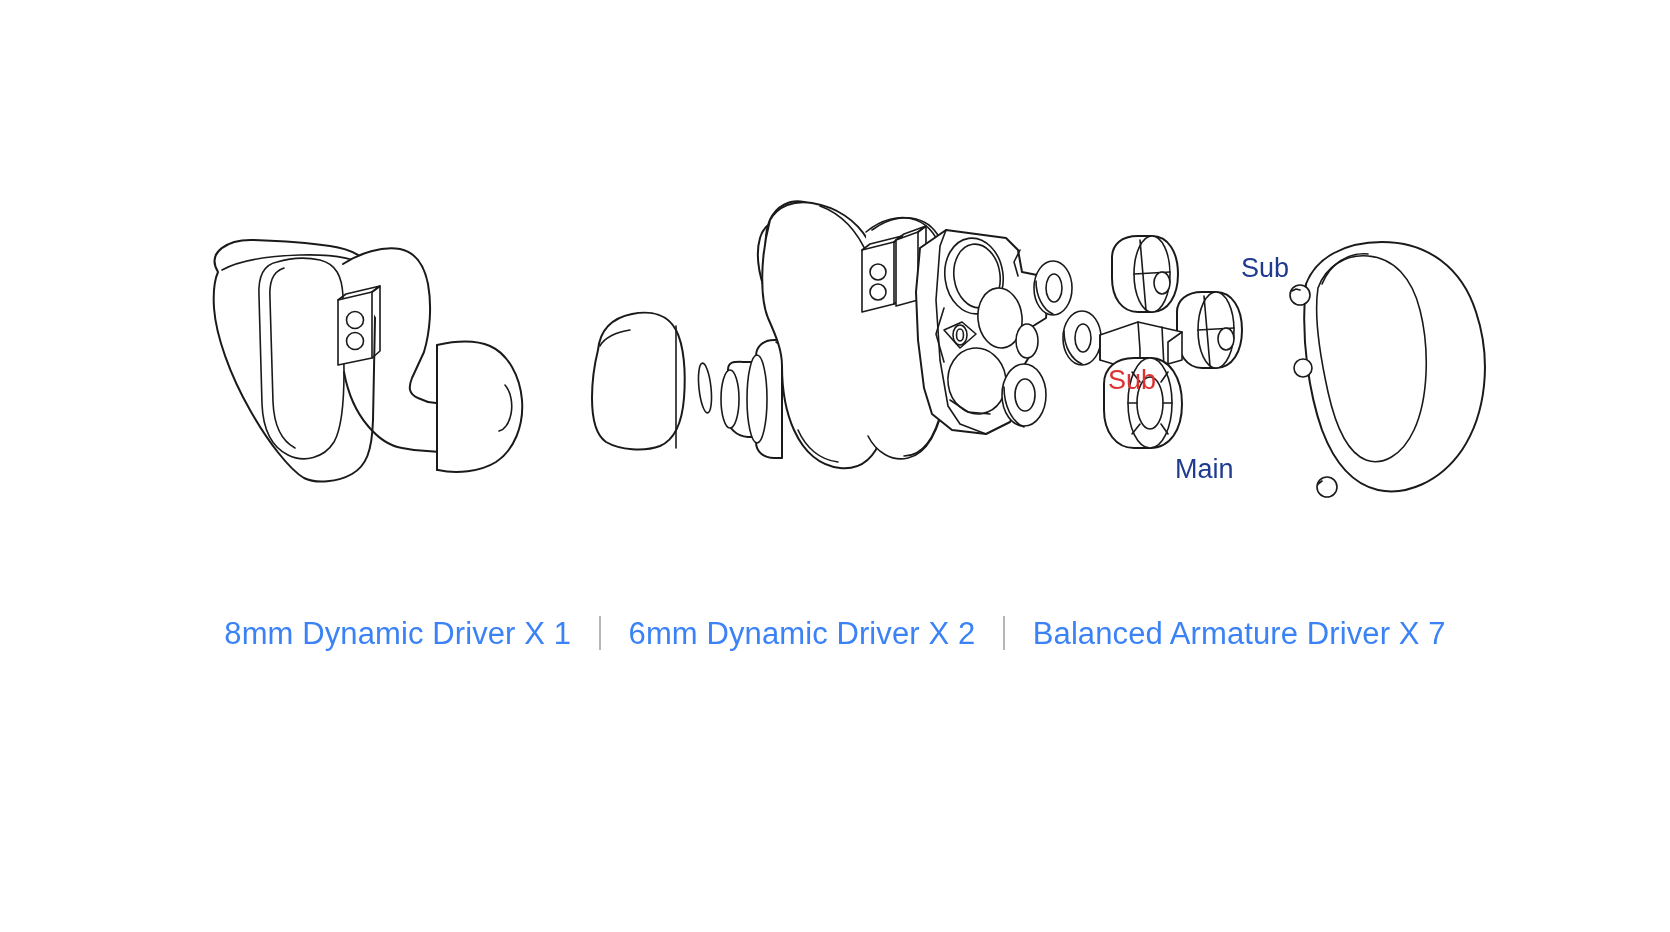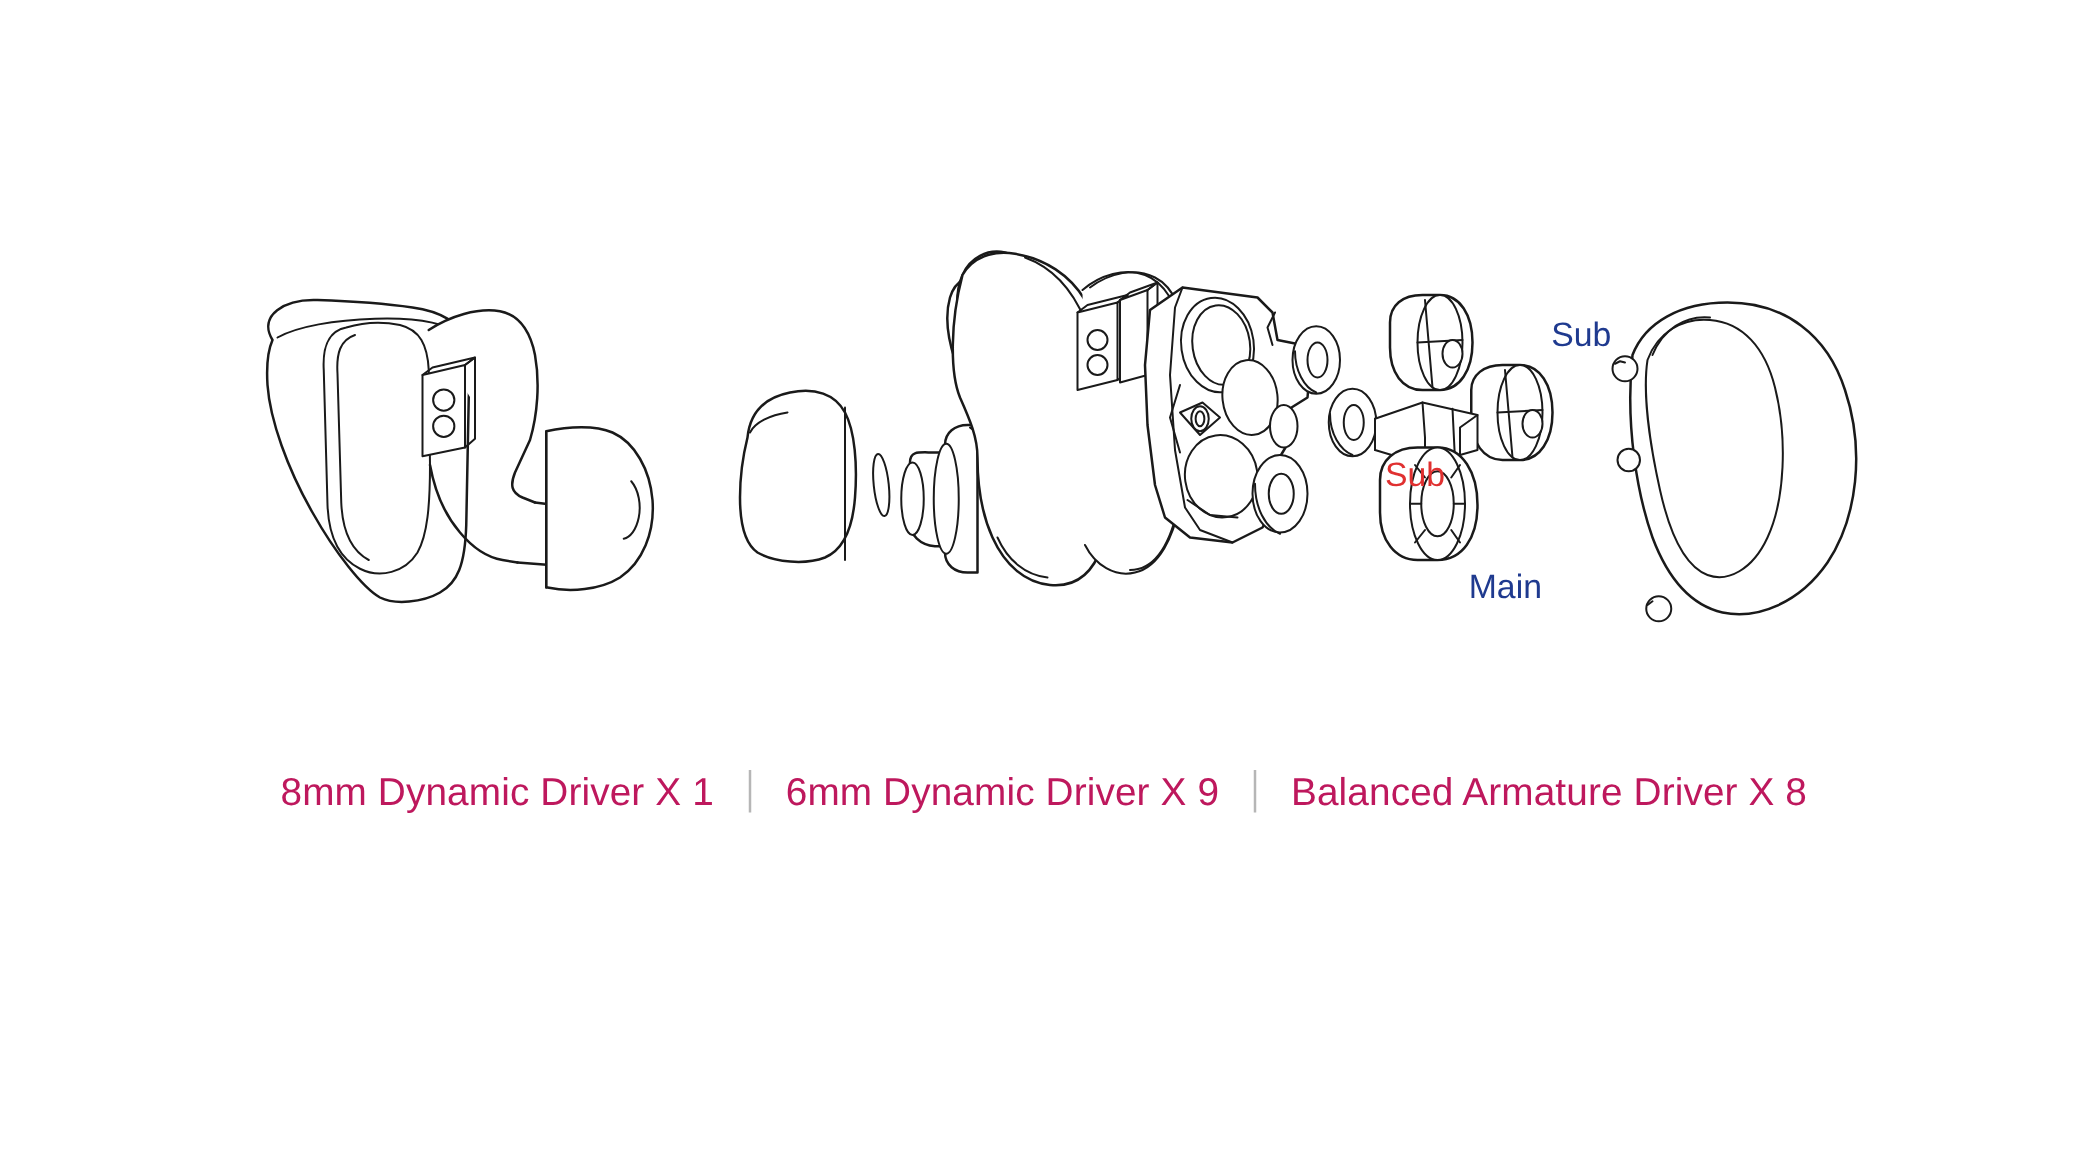"8mm Dynamic Driver X 1" .caption-item { color: #be185d -> #3b82f6 }
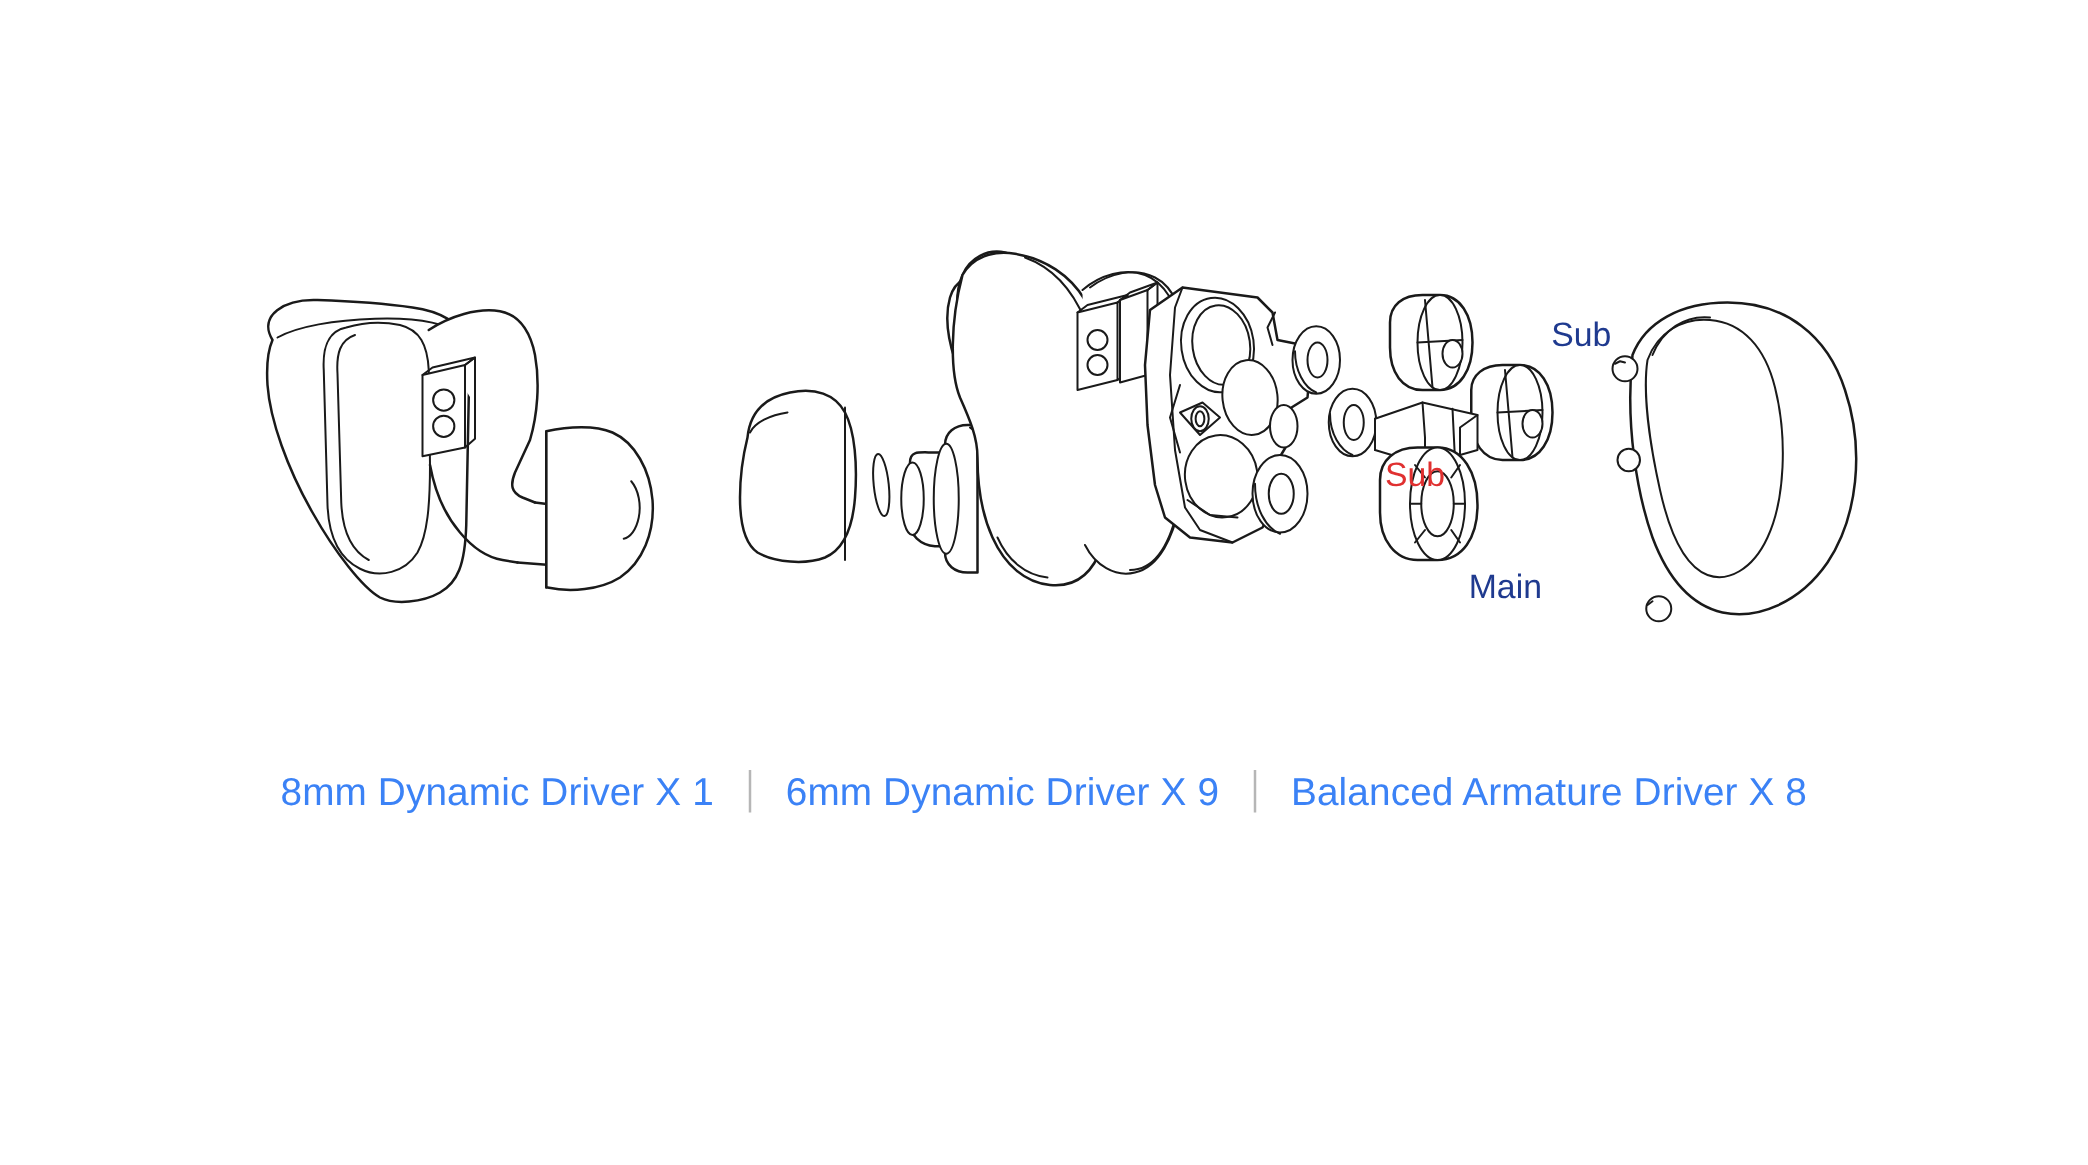"6mm Dynamic Driver X 9" div.caption-item { text: 9 -> 2 }
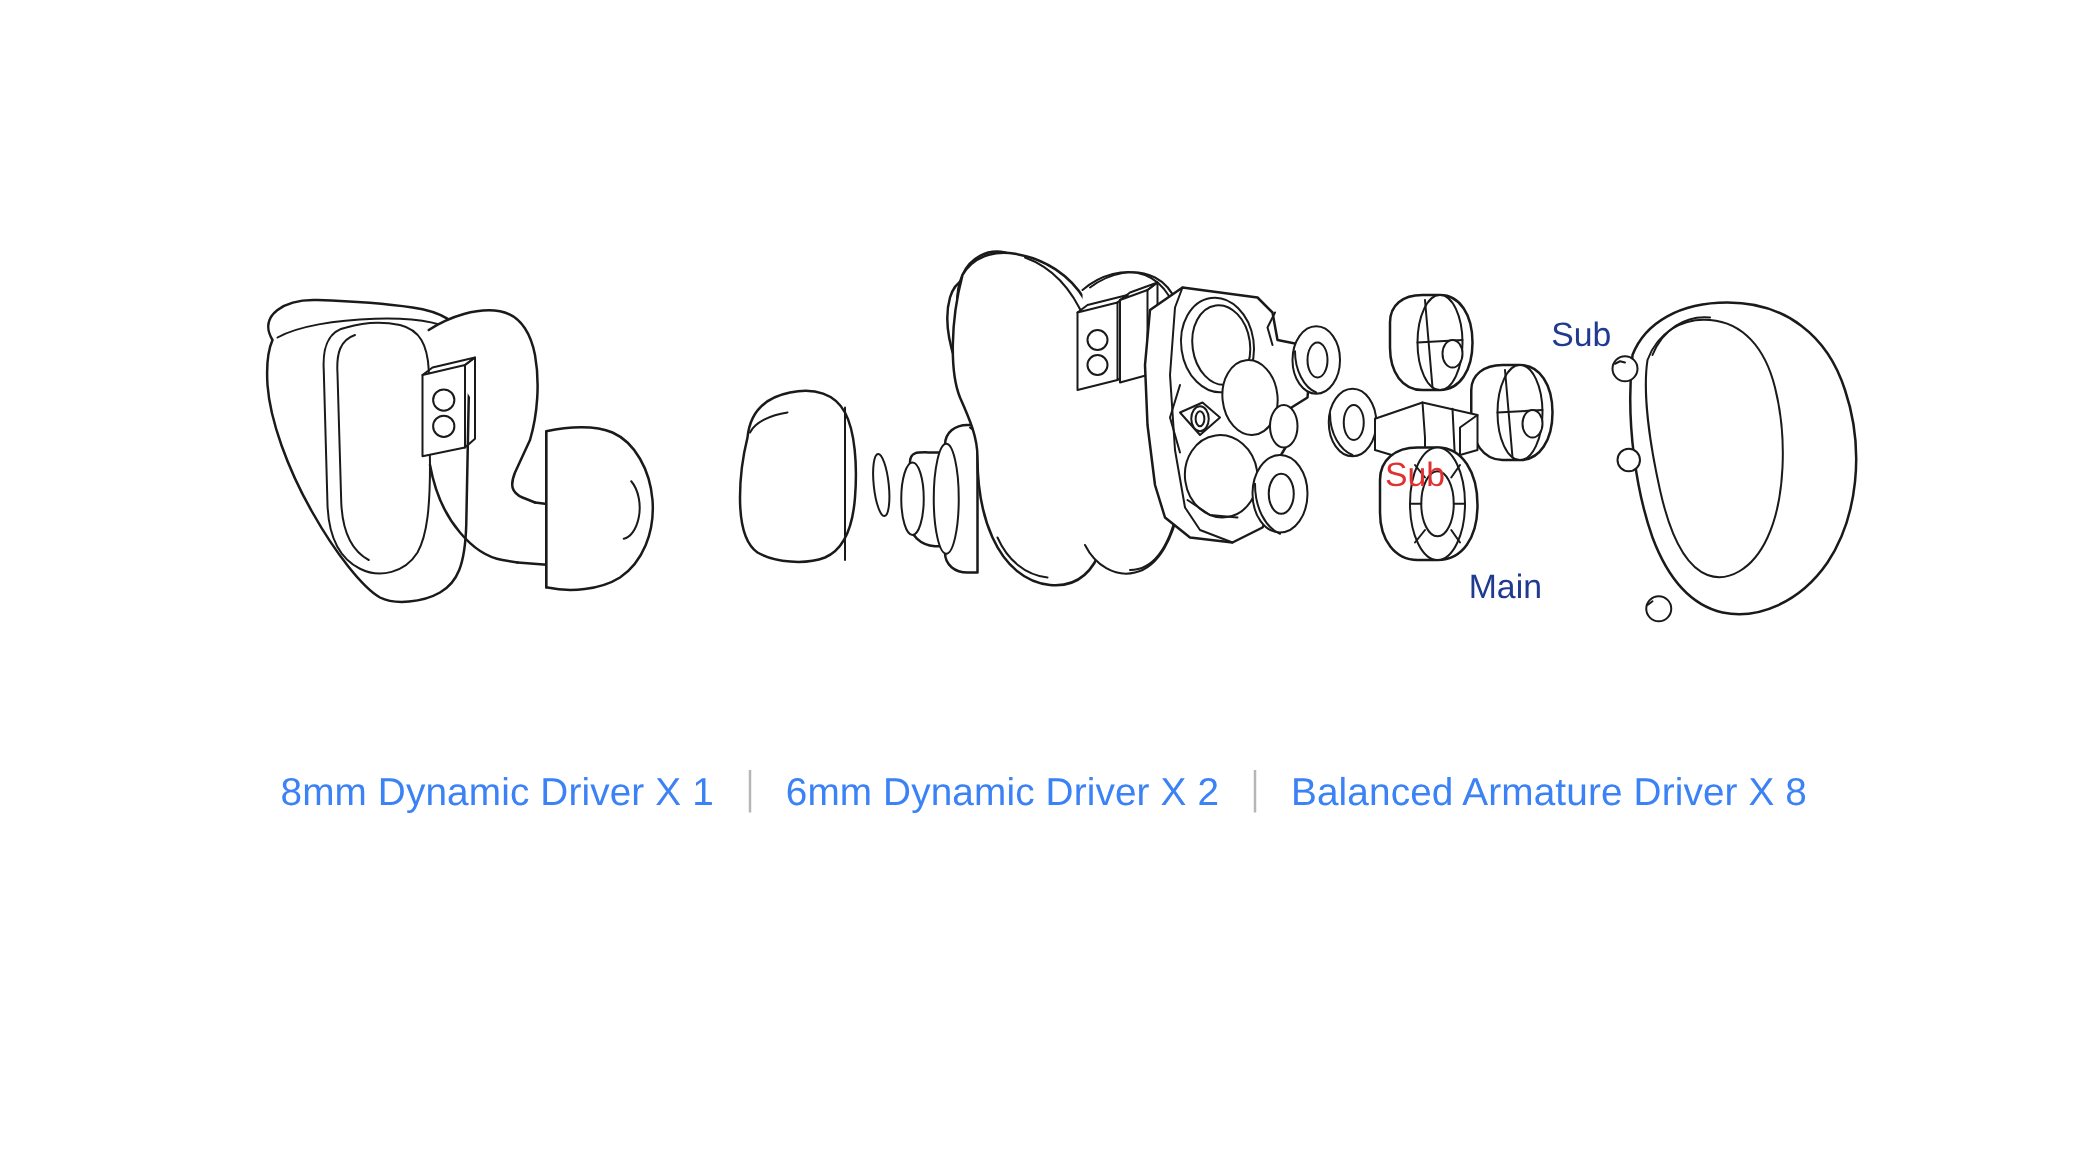"Balanced Armature Driver X 8" div.caption-item { text: 8 -> 7 }
